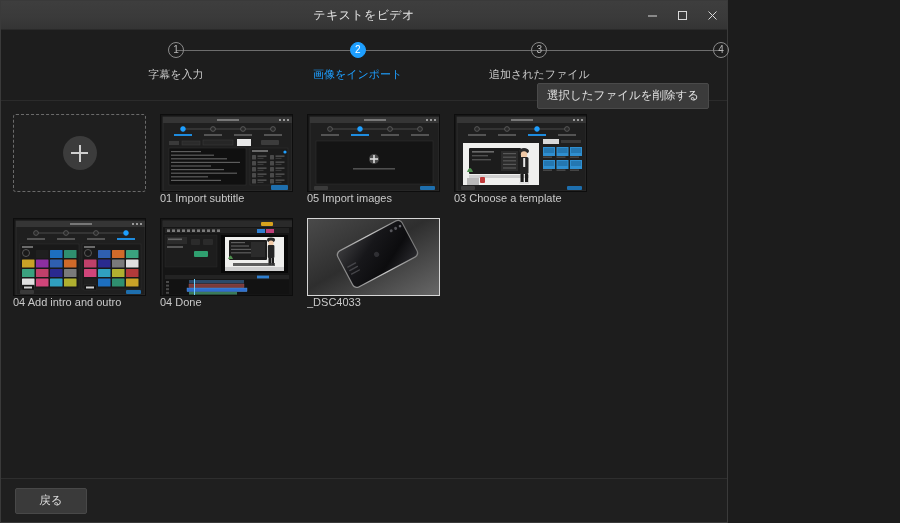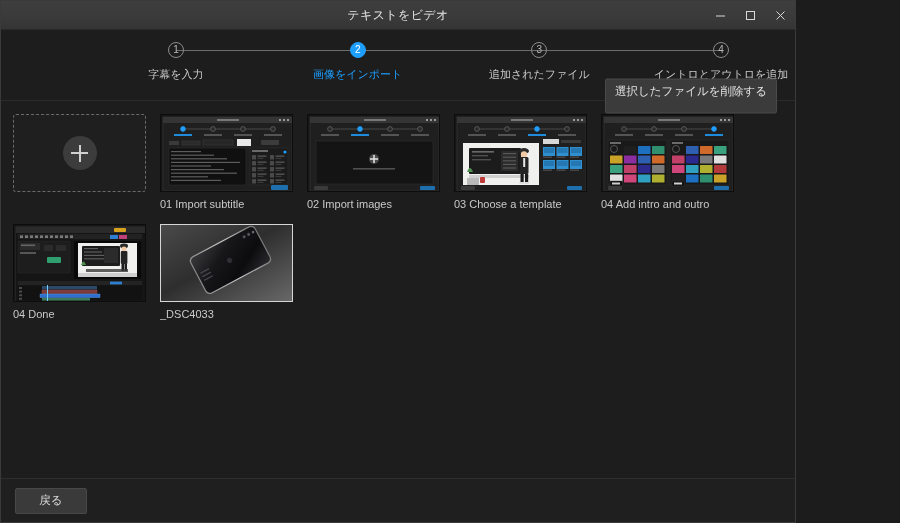"テキストをビデオ" .window { width: 796px -> 728px }
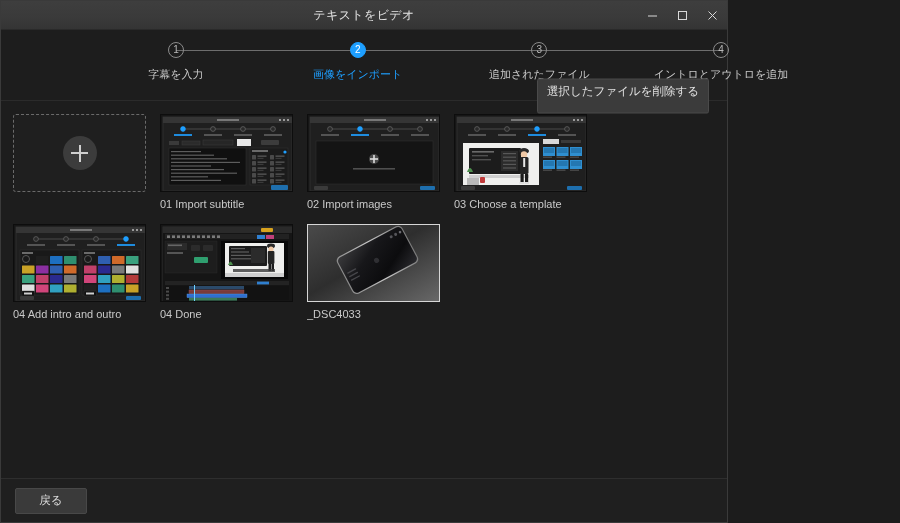"イントロとアウトロを追加" div.step-label { html: <div>イントロとアウトロを追加</div> -> none }
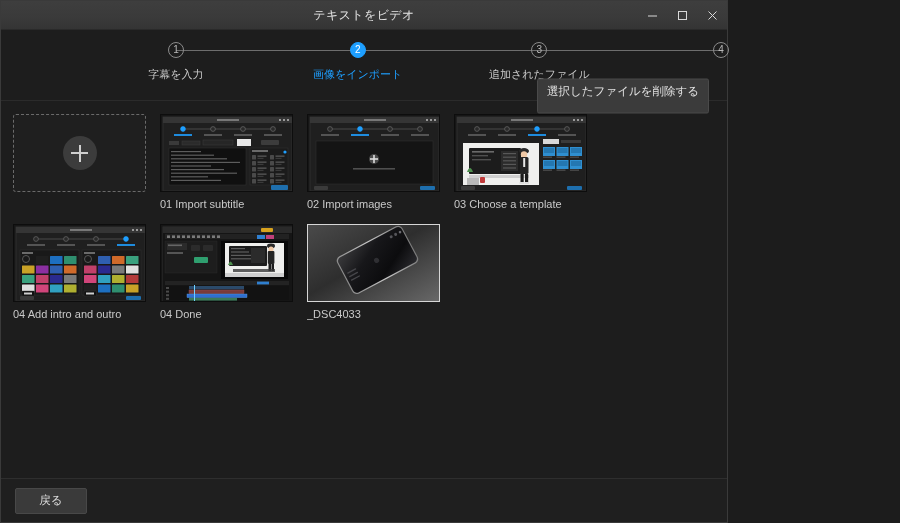"選択したファイルを削除する" .delete-btn { padding: 4px 9px 14px -> 4px 9px 5px }
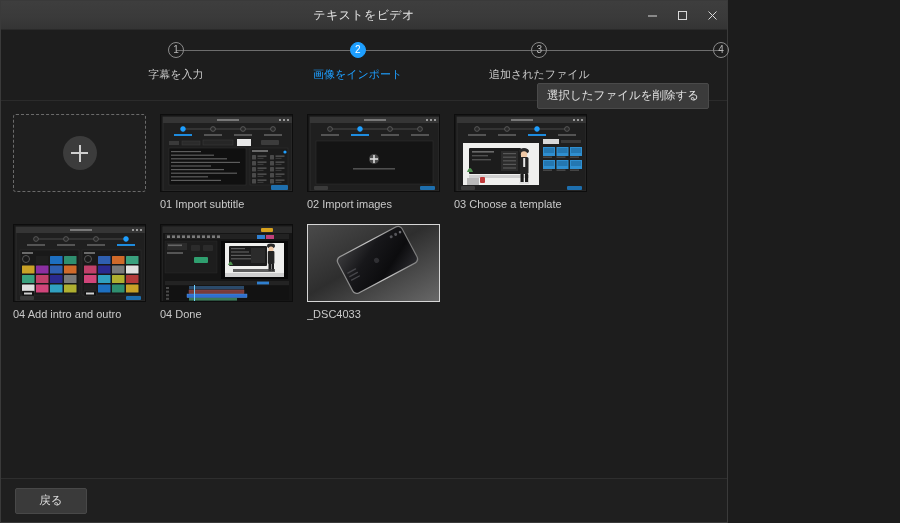"01 Import subtitle" .cap { margin-top: 6px -> none }
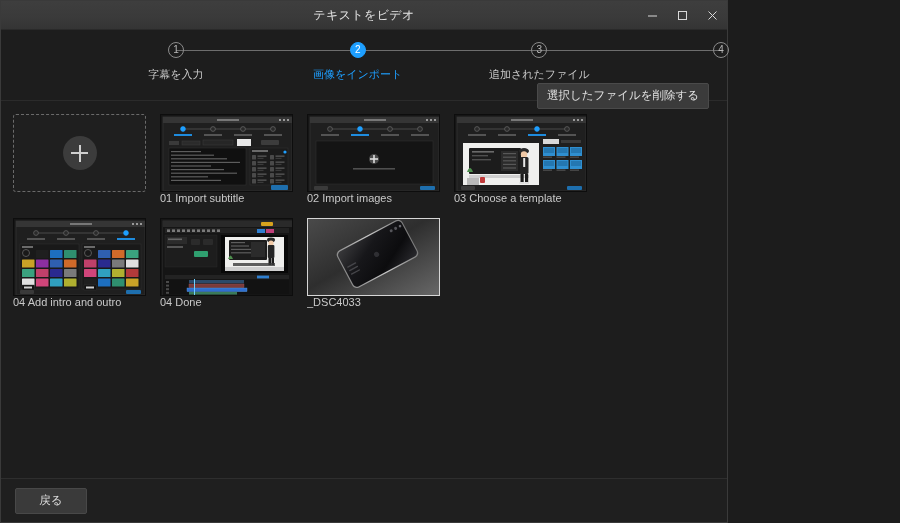"02 Import images" div.cap { text: 02 -> 05 }
